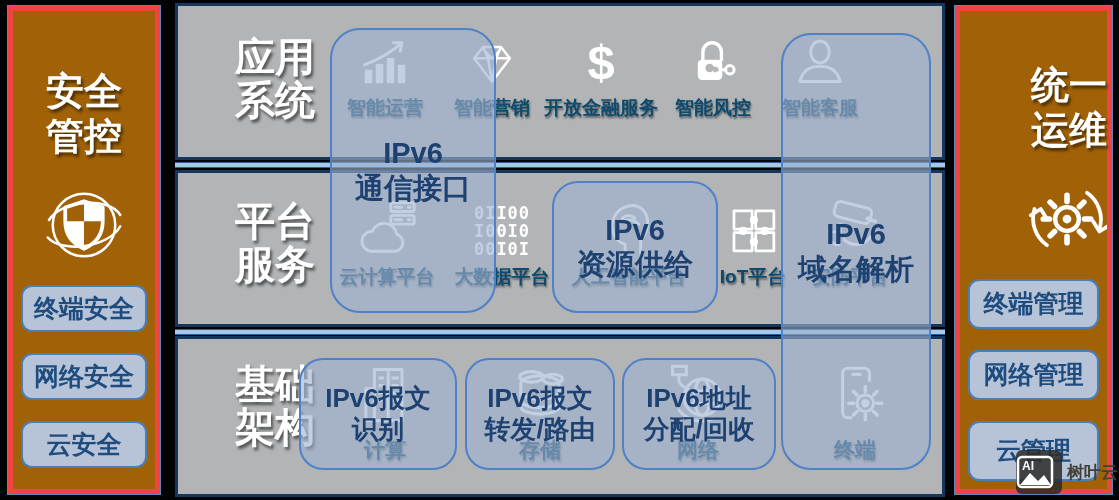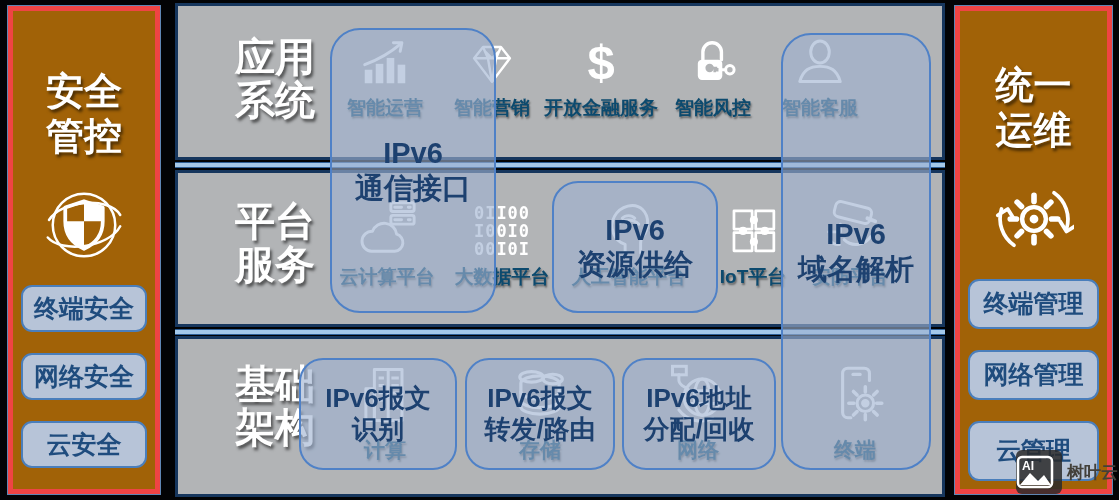"统一" .panel.right { text-align: none -> right }
